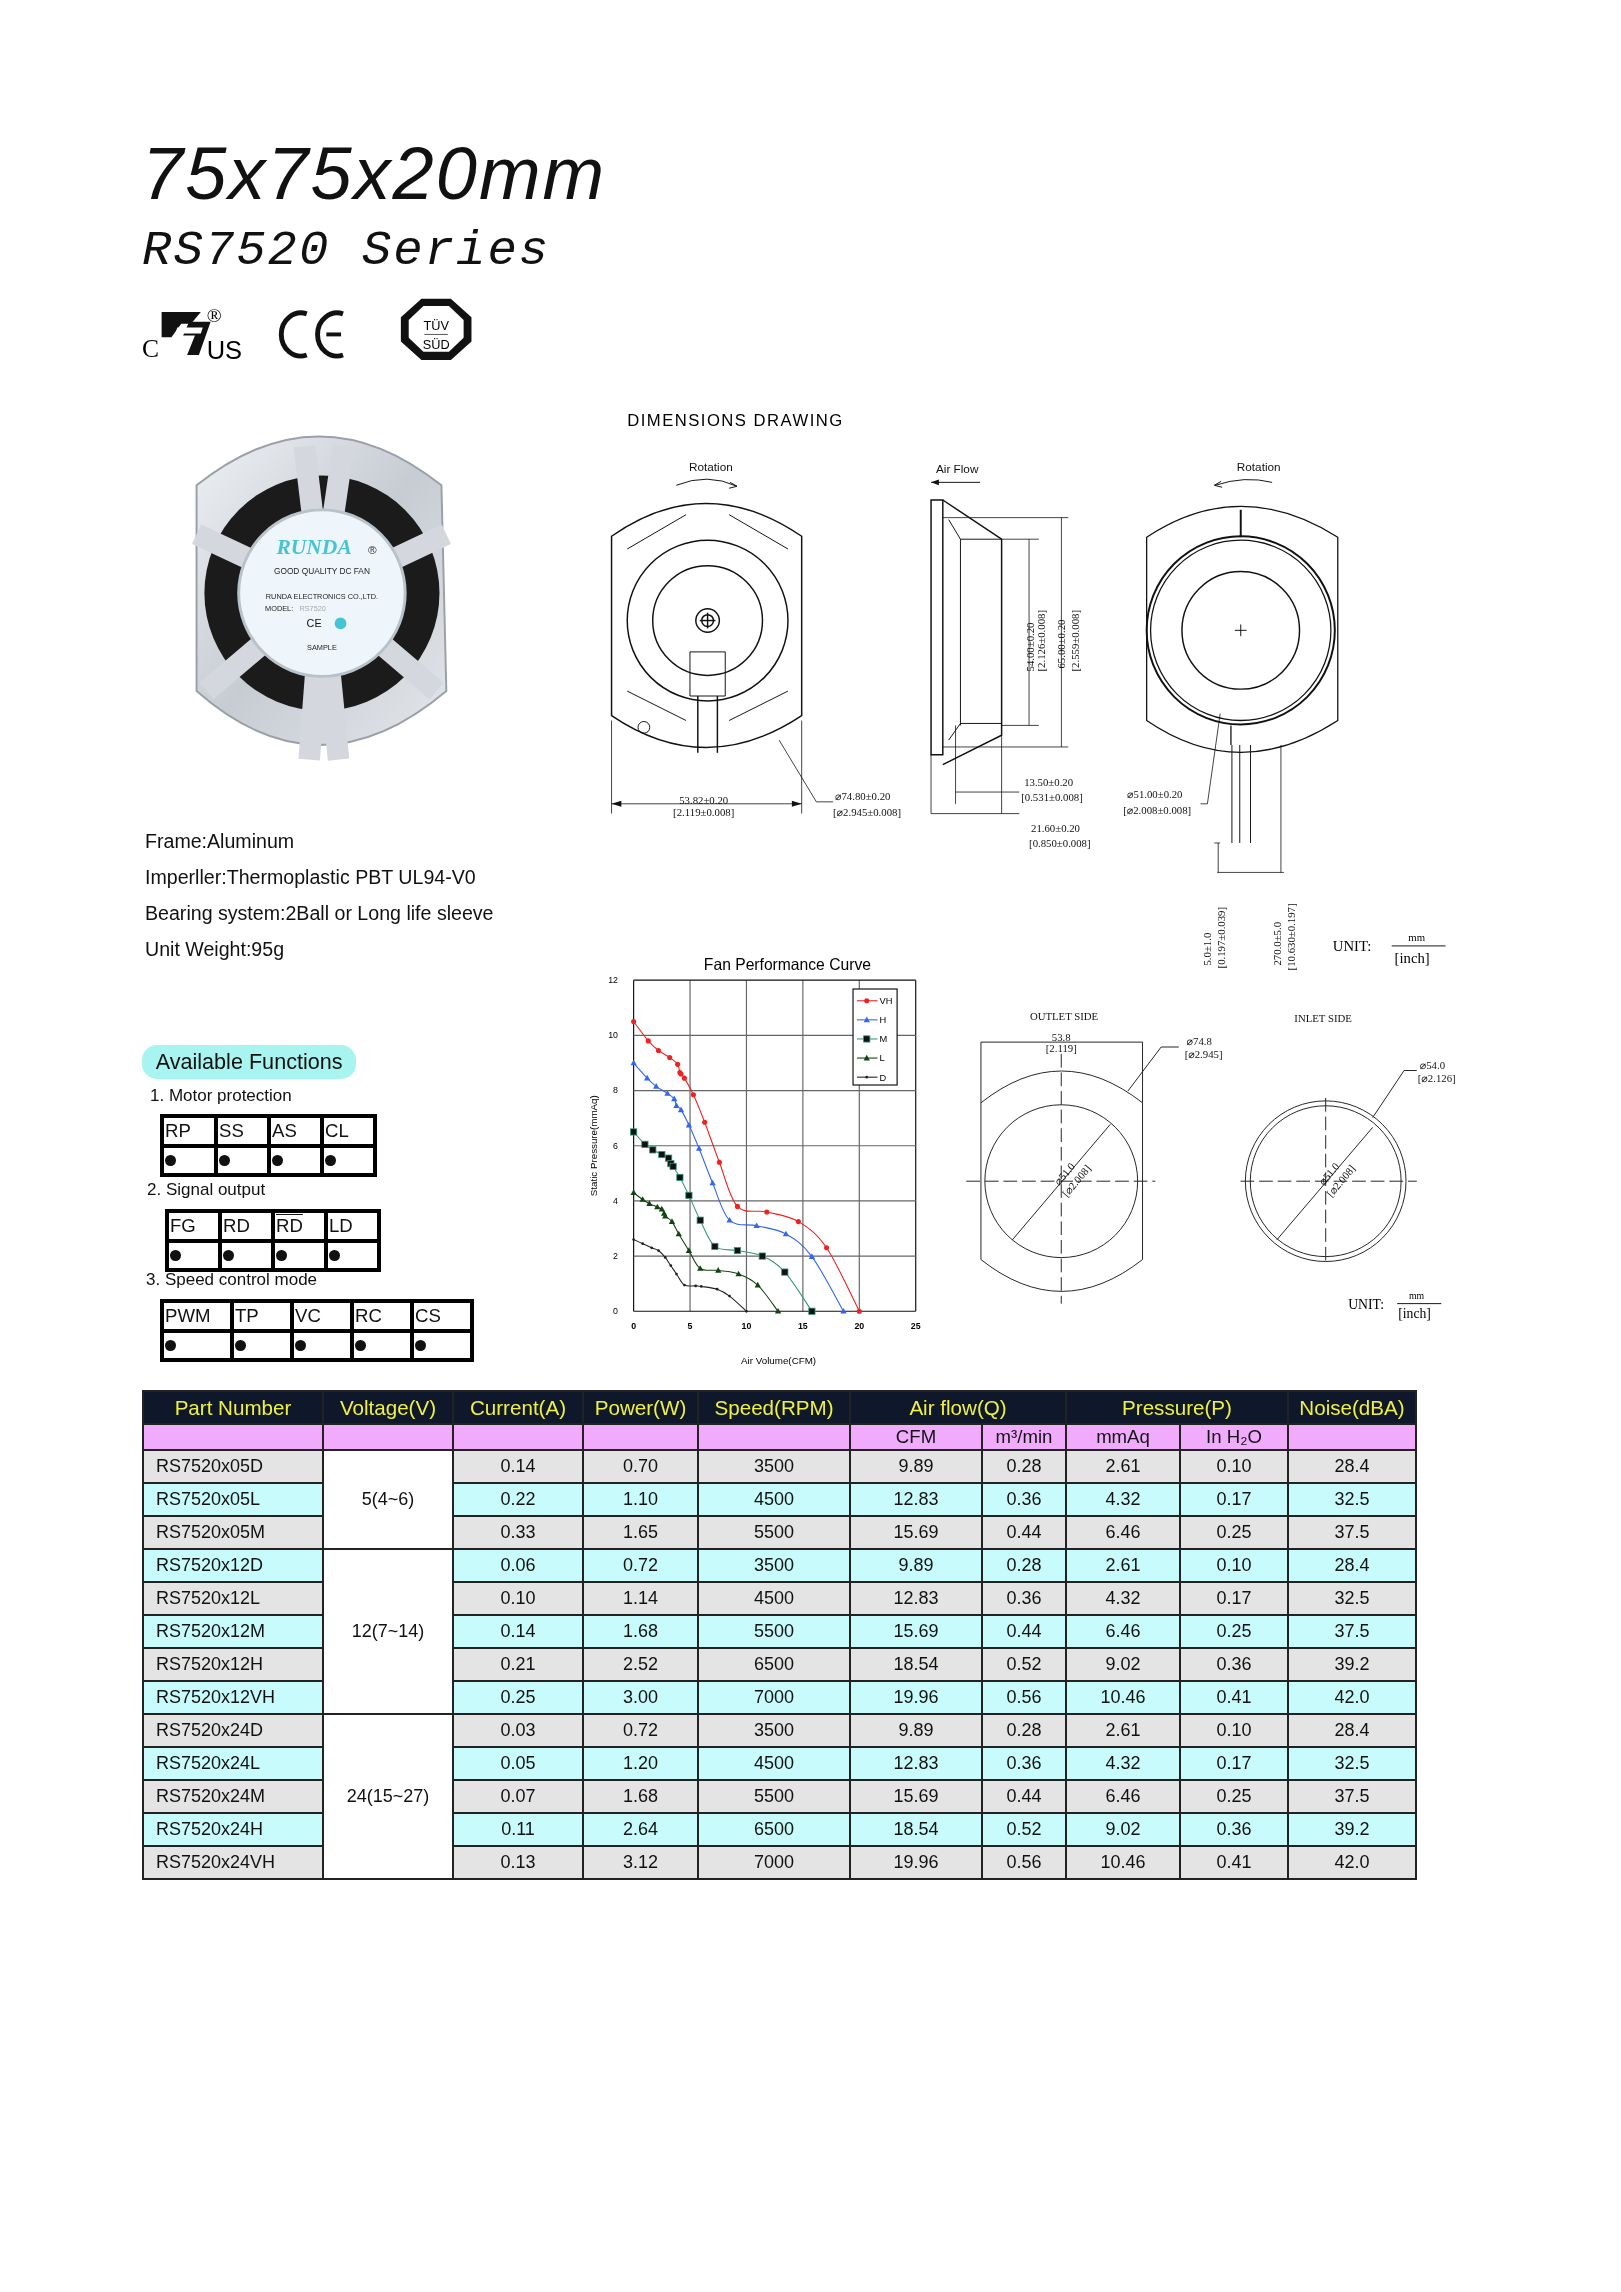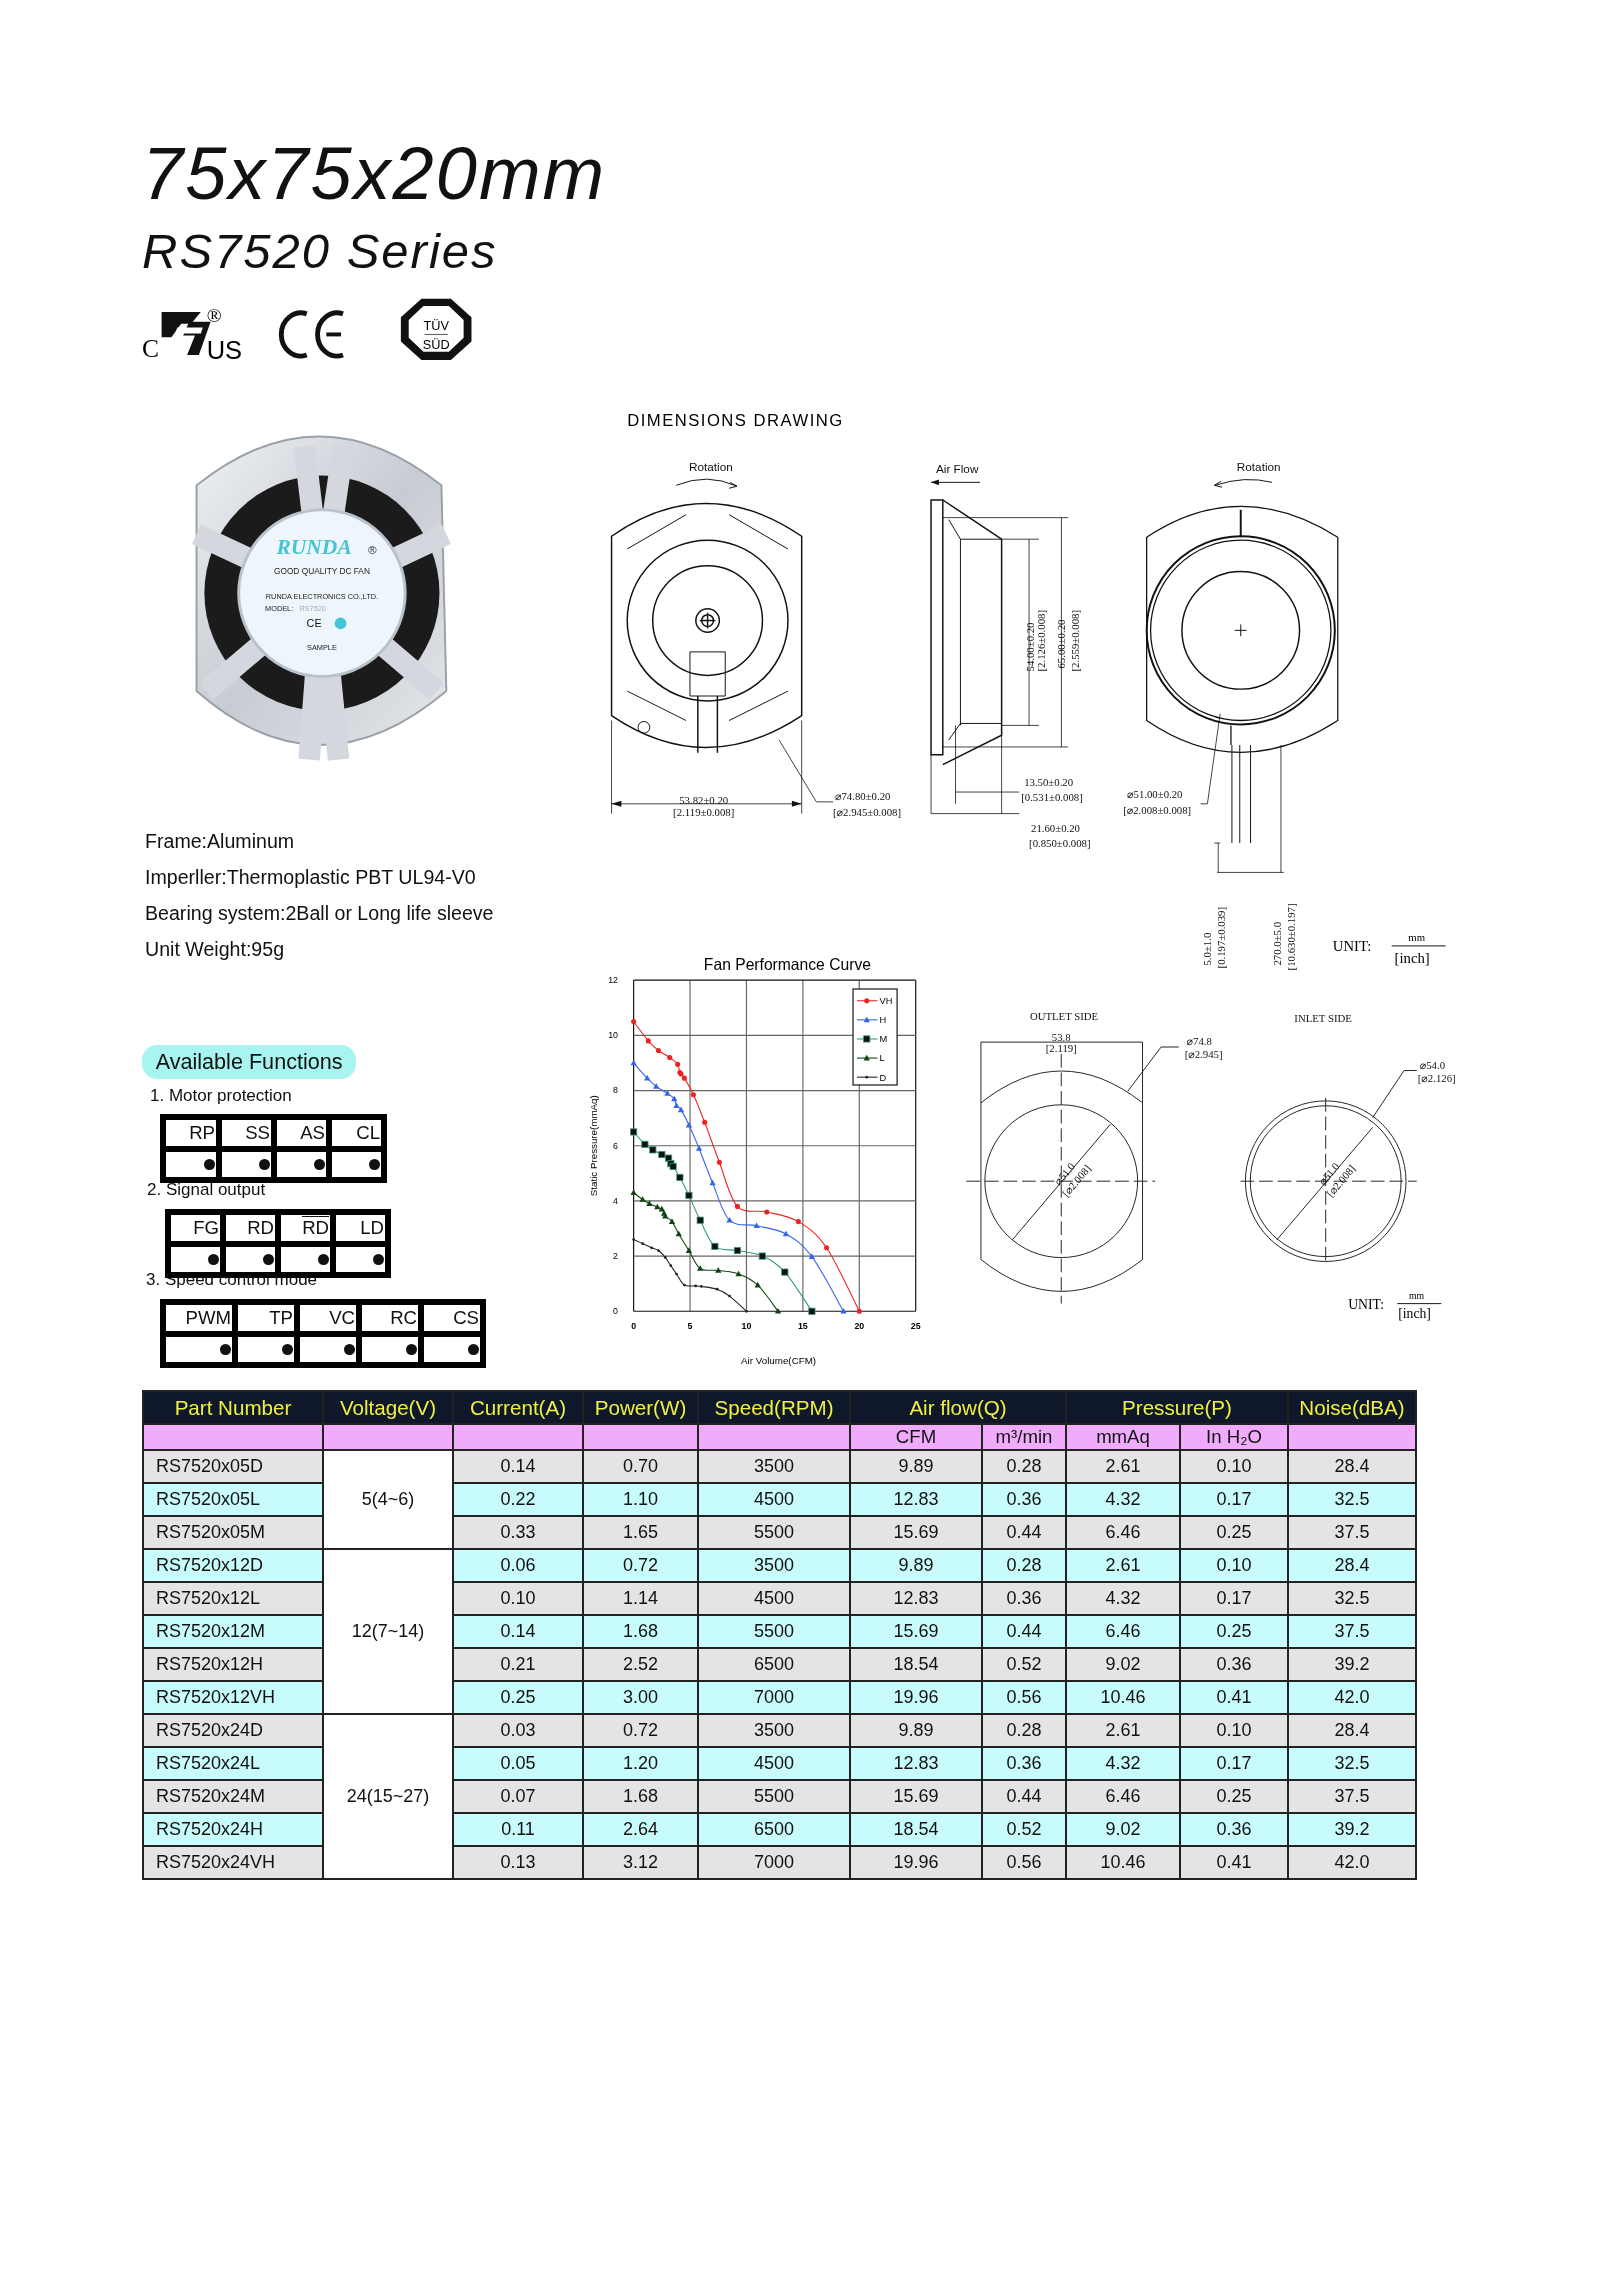"RS7520 Series" #subtitle { font-family: none -> Liberation Mono, monospace }
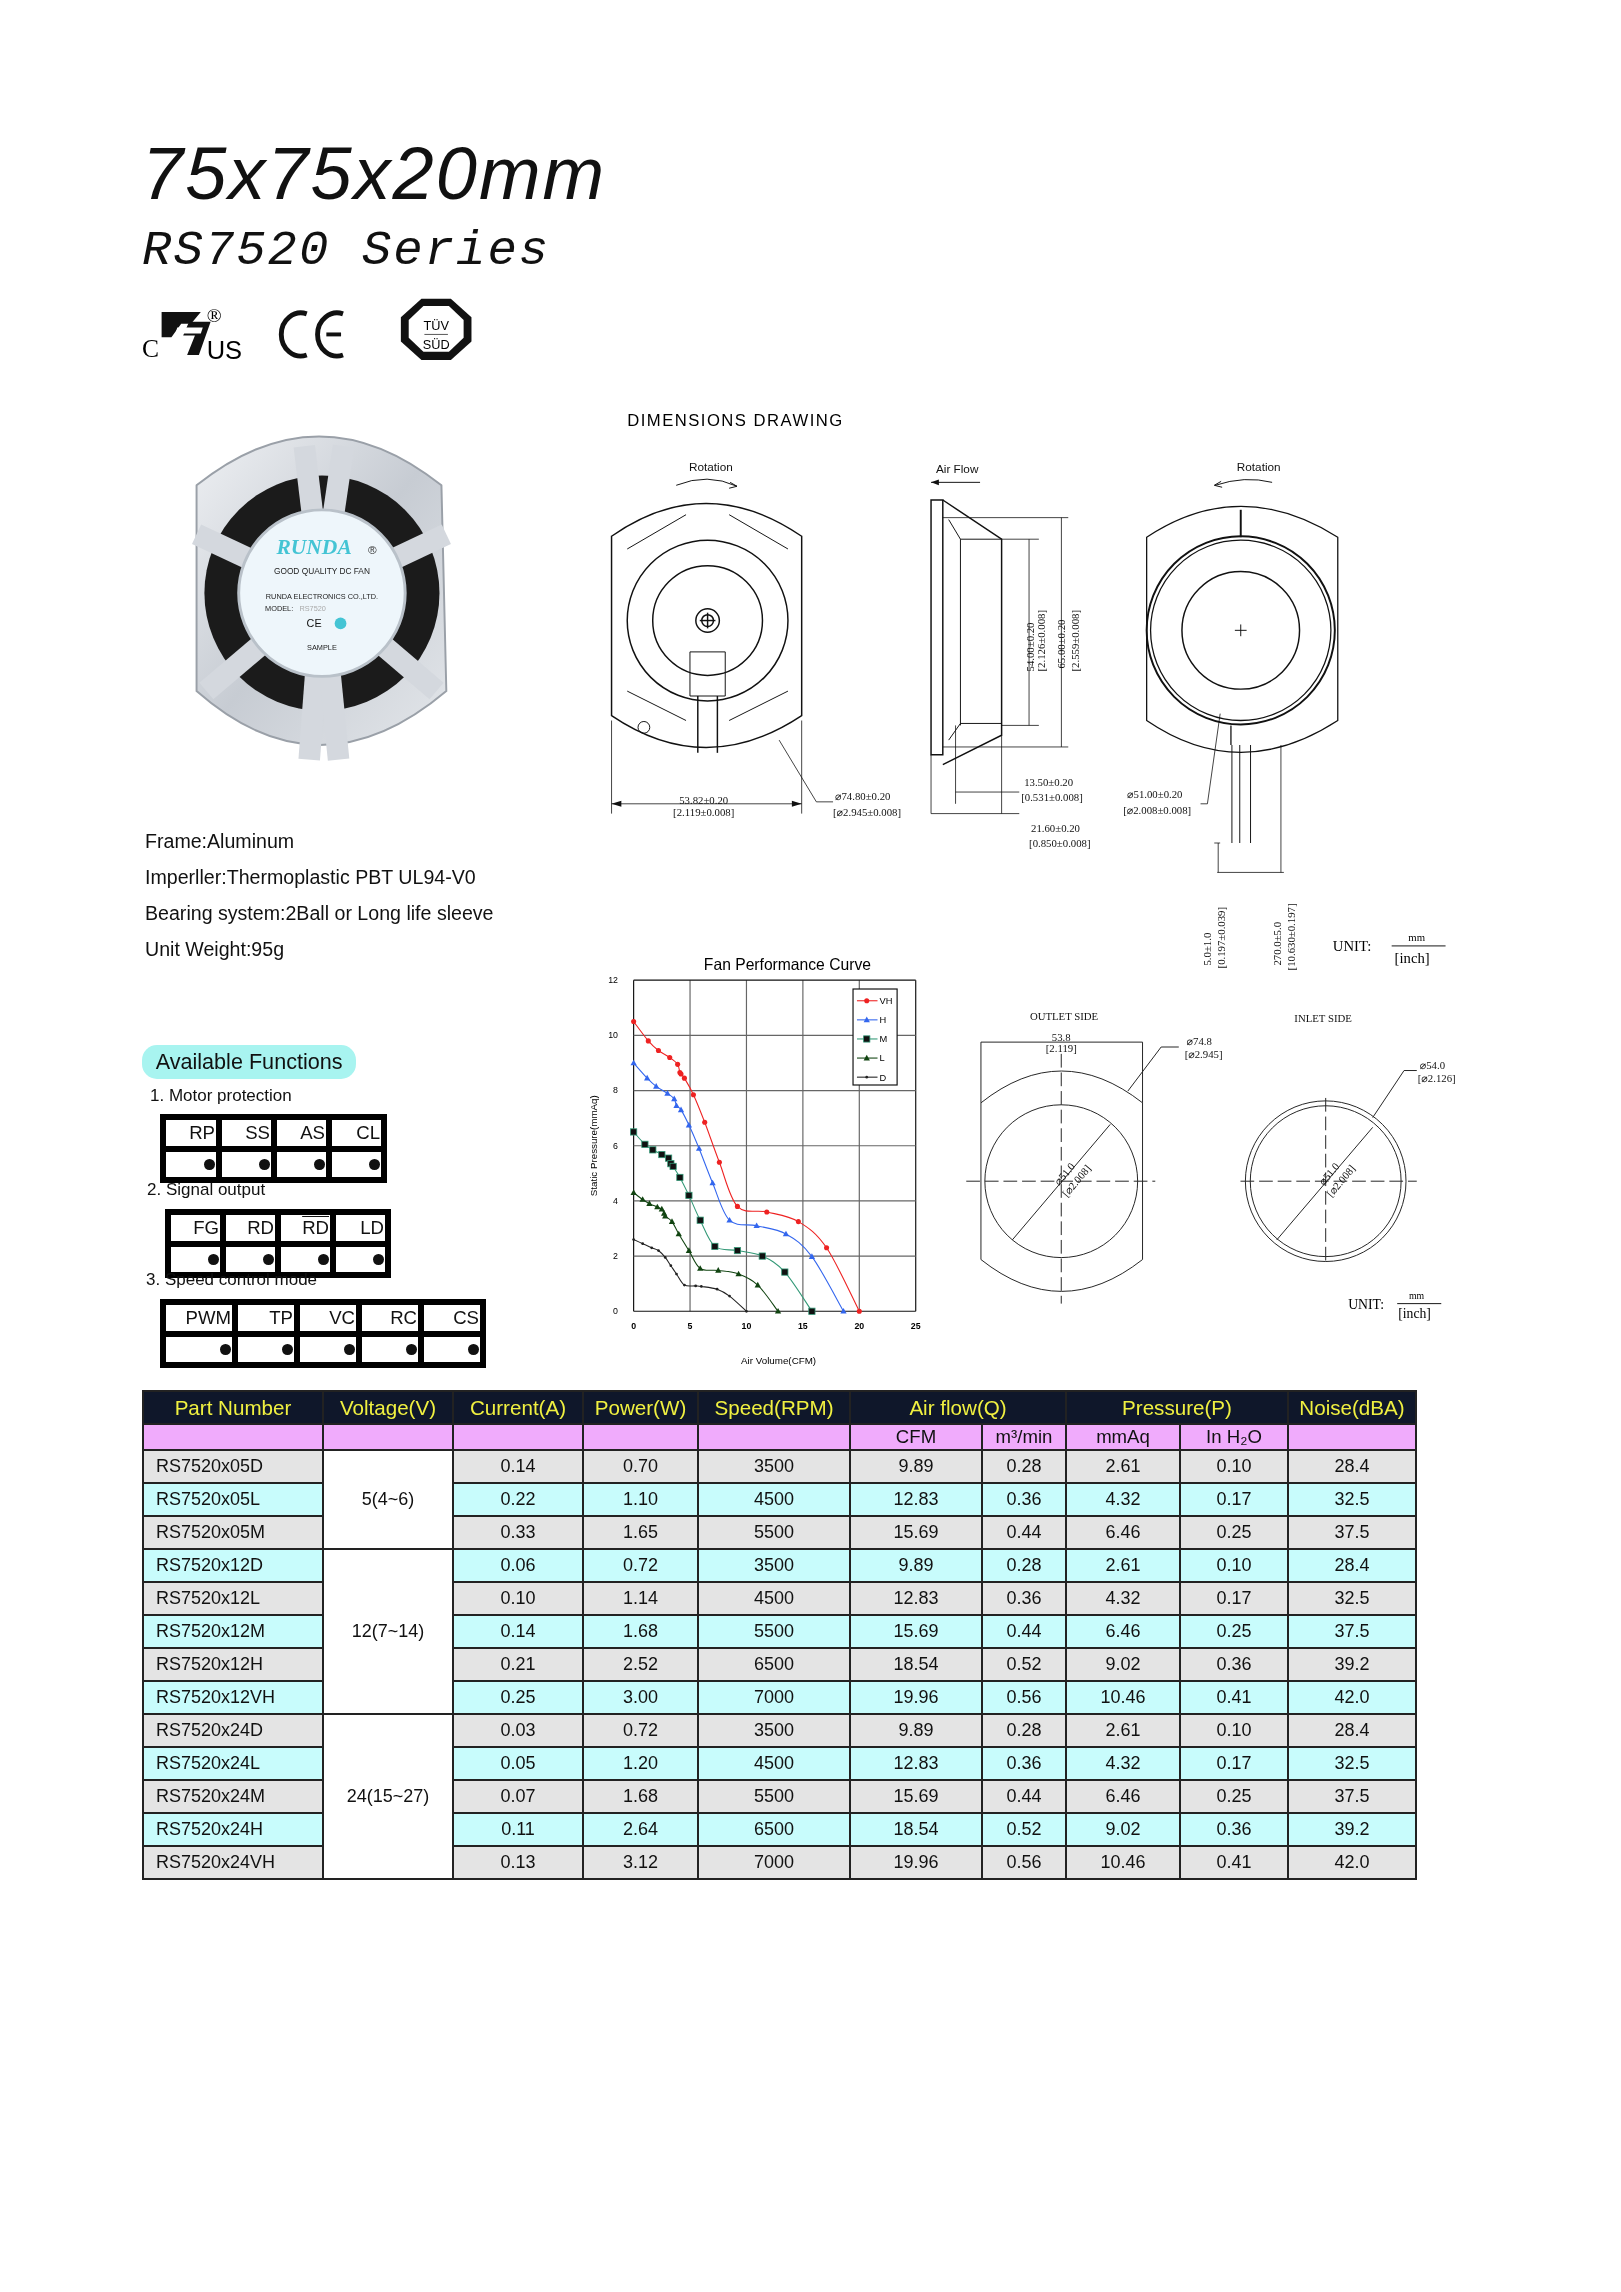"RP" table.ft td { border: 6px solid #000000 -> 4px solid #000000; text-align: right -> left }
